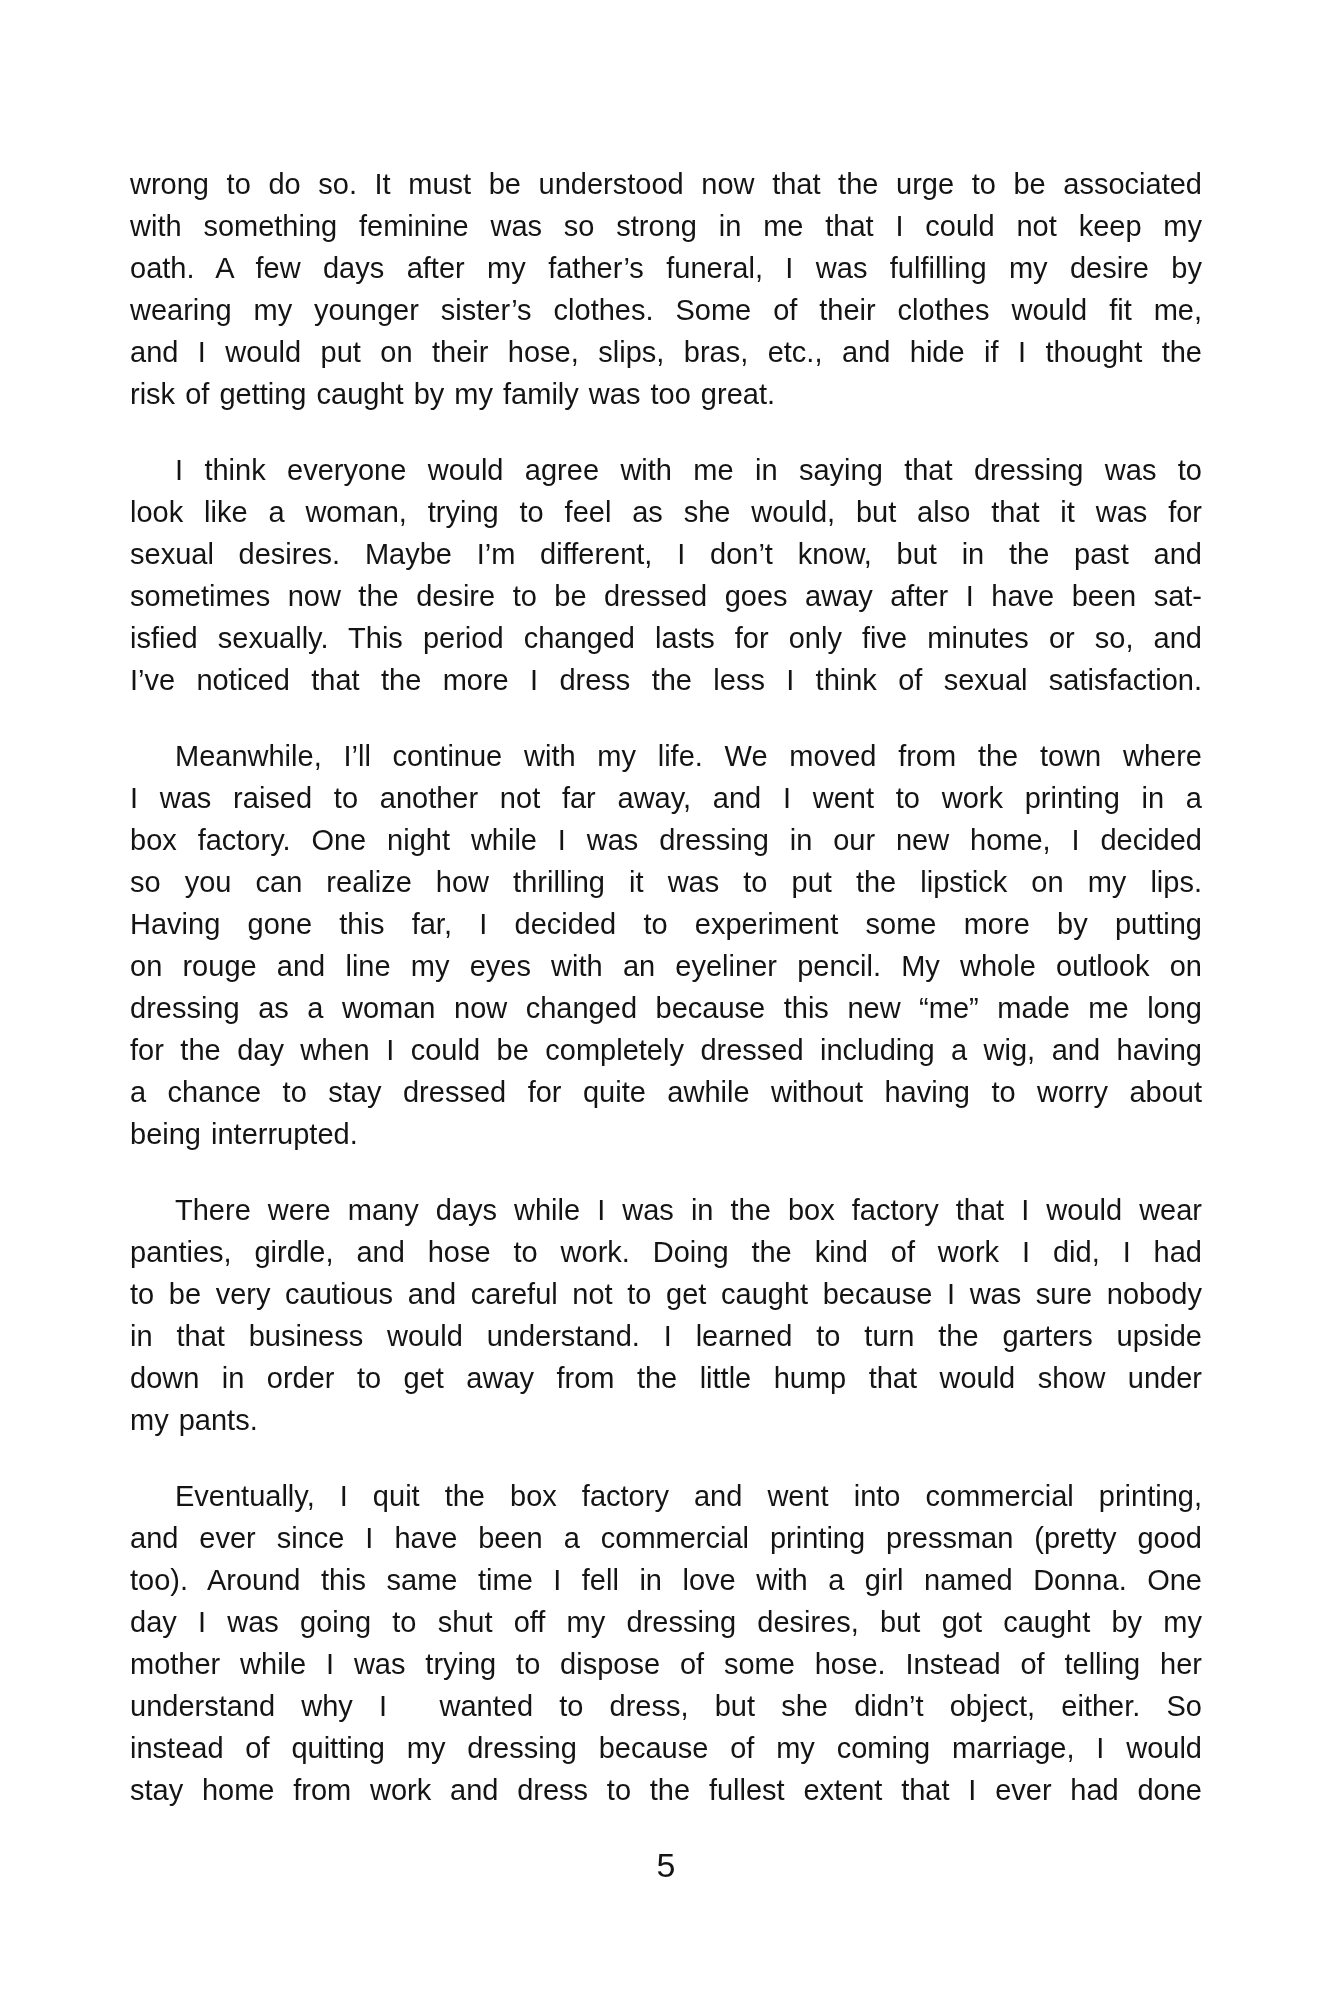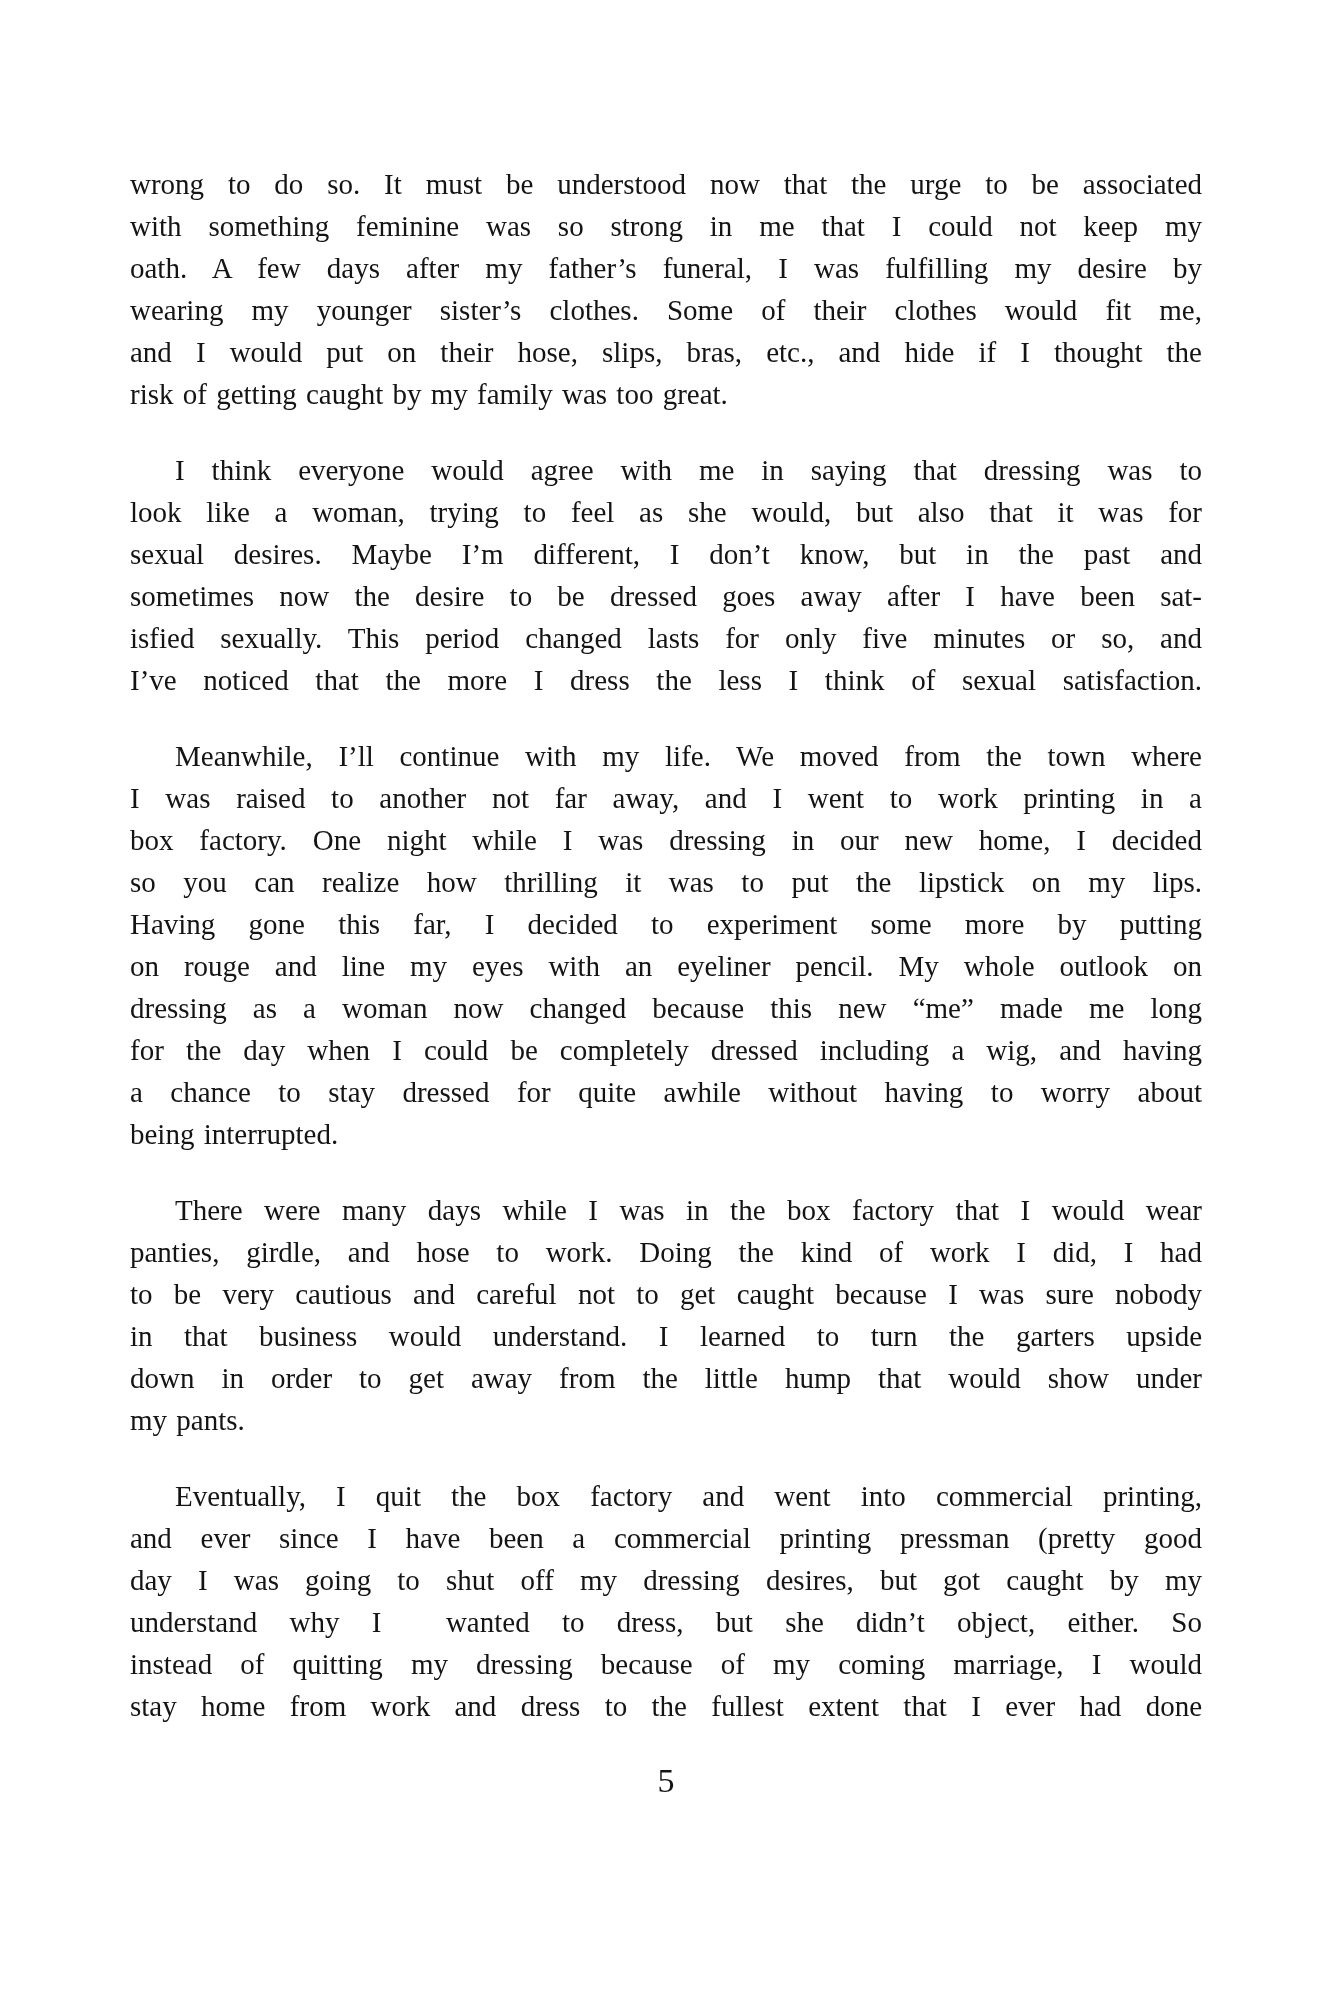"wrong to do so. It" .text-block { font-family: Liberation Serif, serif -> Liberation Sans, sans-serif }
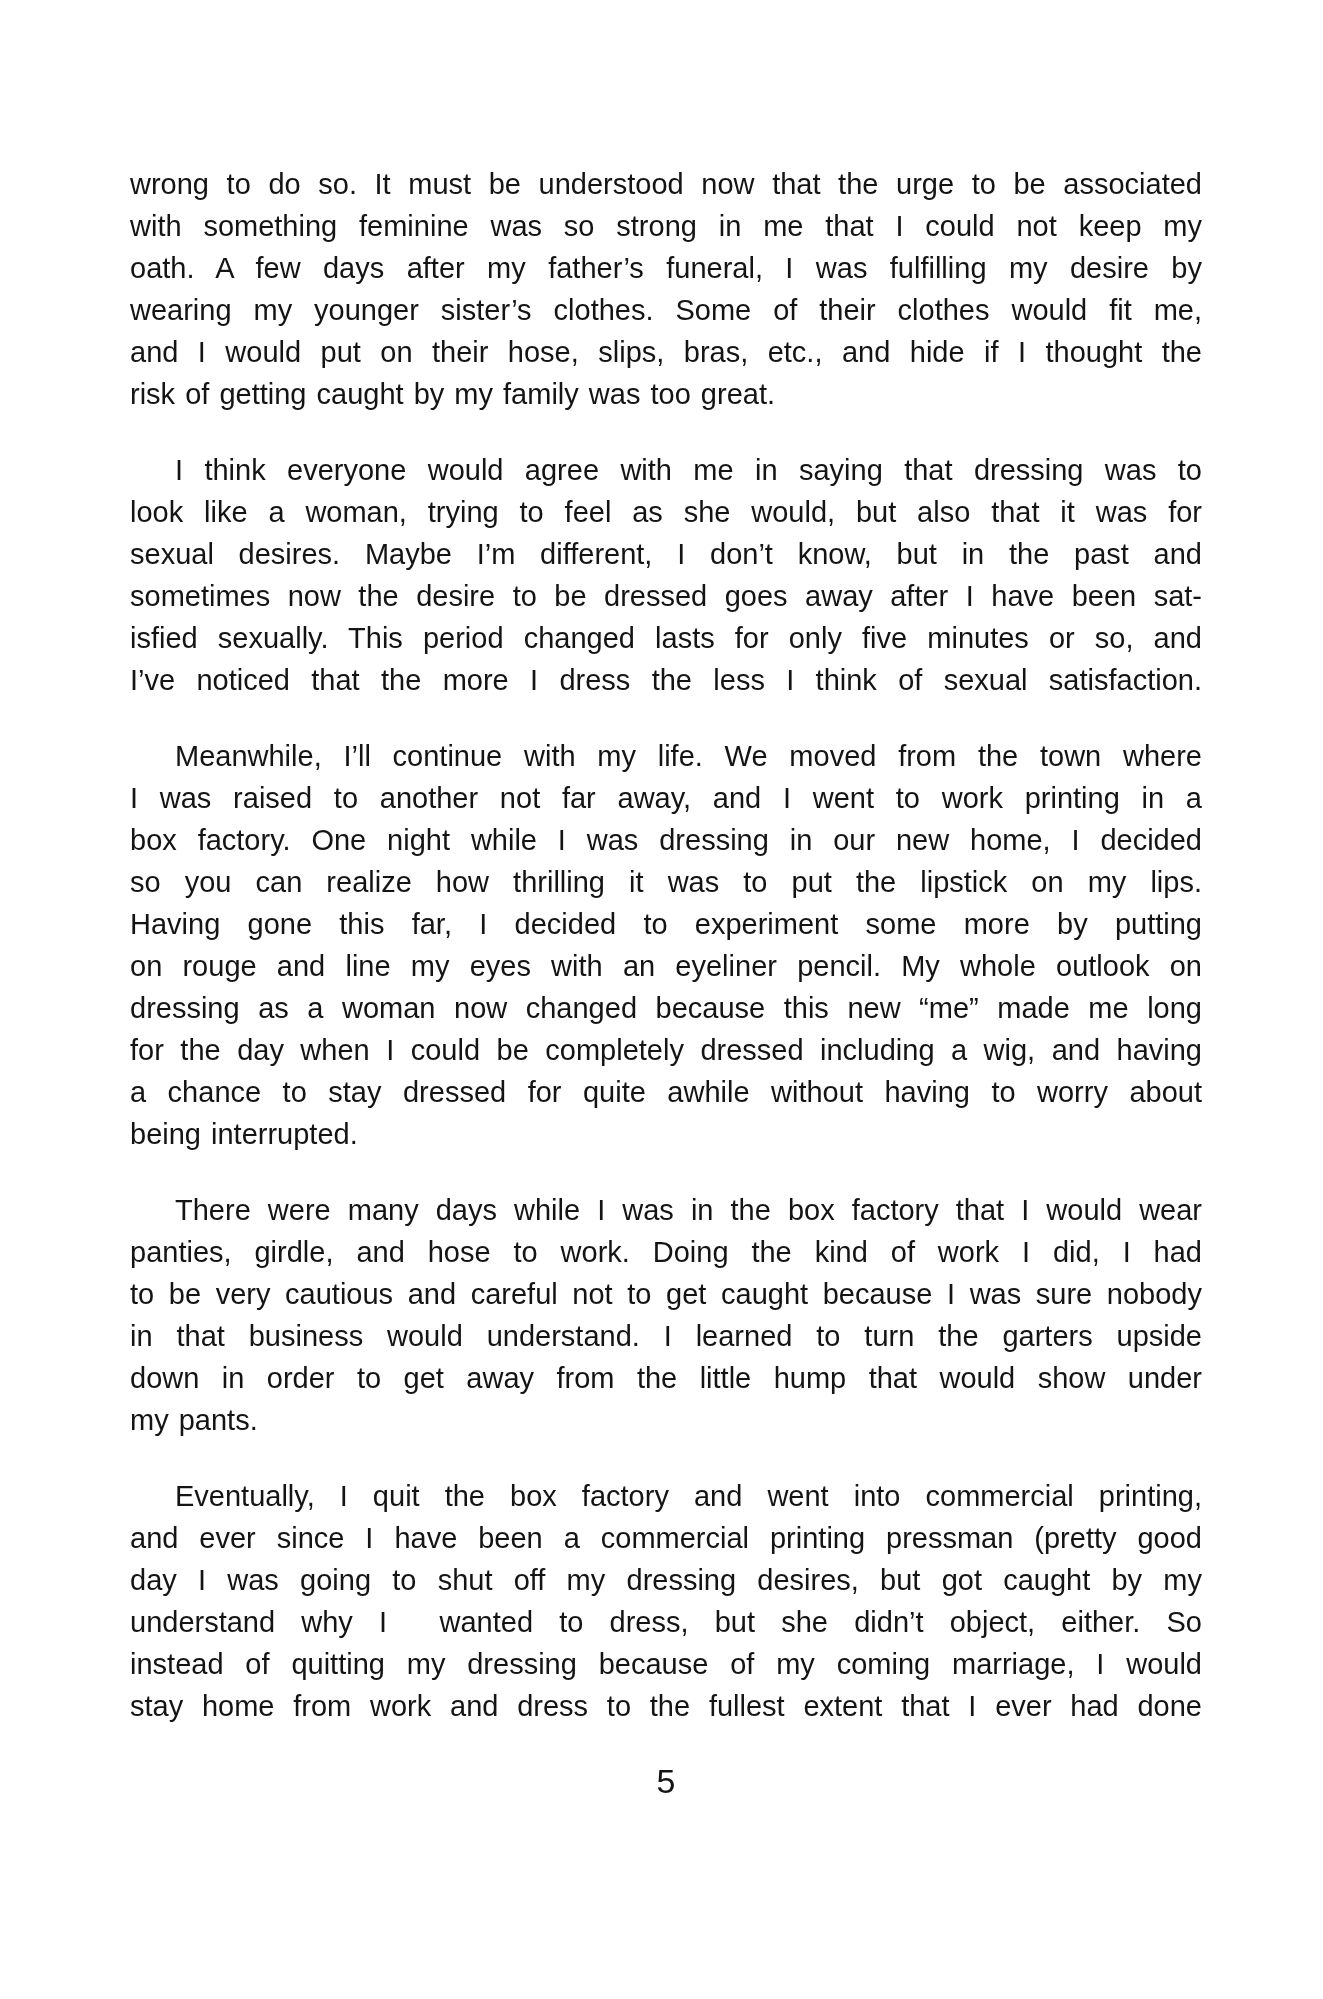"too). Around this same time" div.line { html: none -> <div>too). Around this same time I fell in love with a girl named Donna. One</div> }
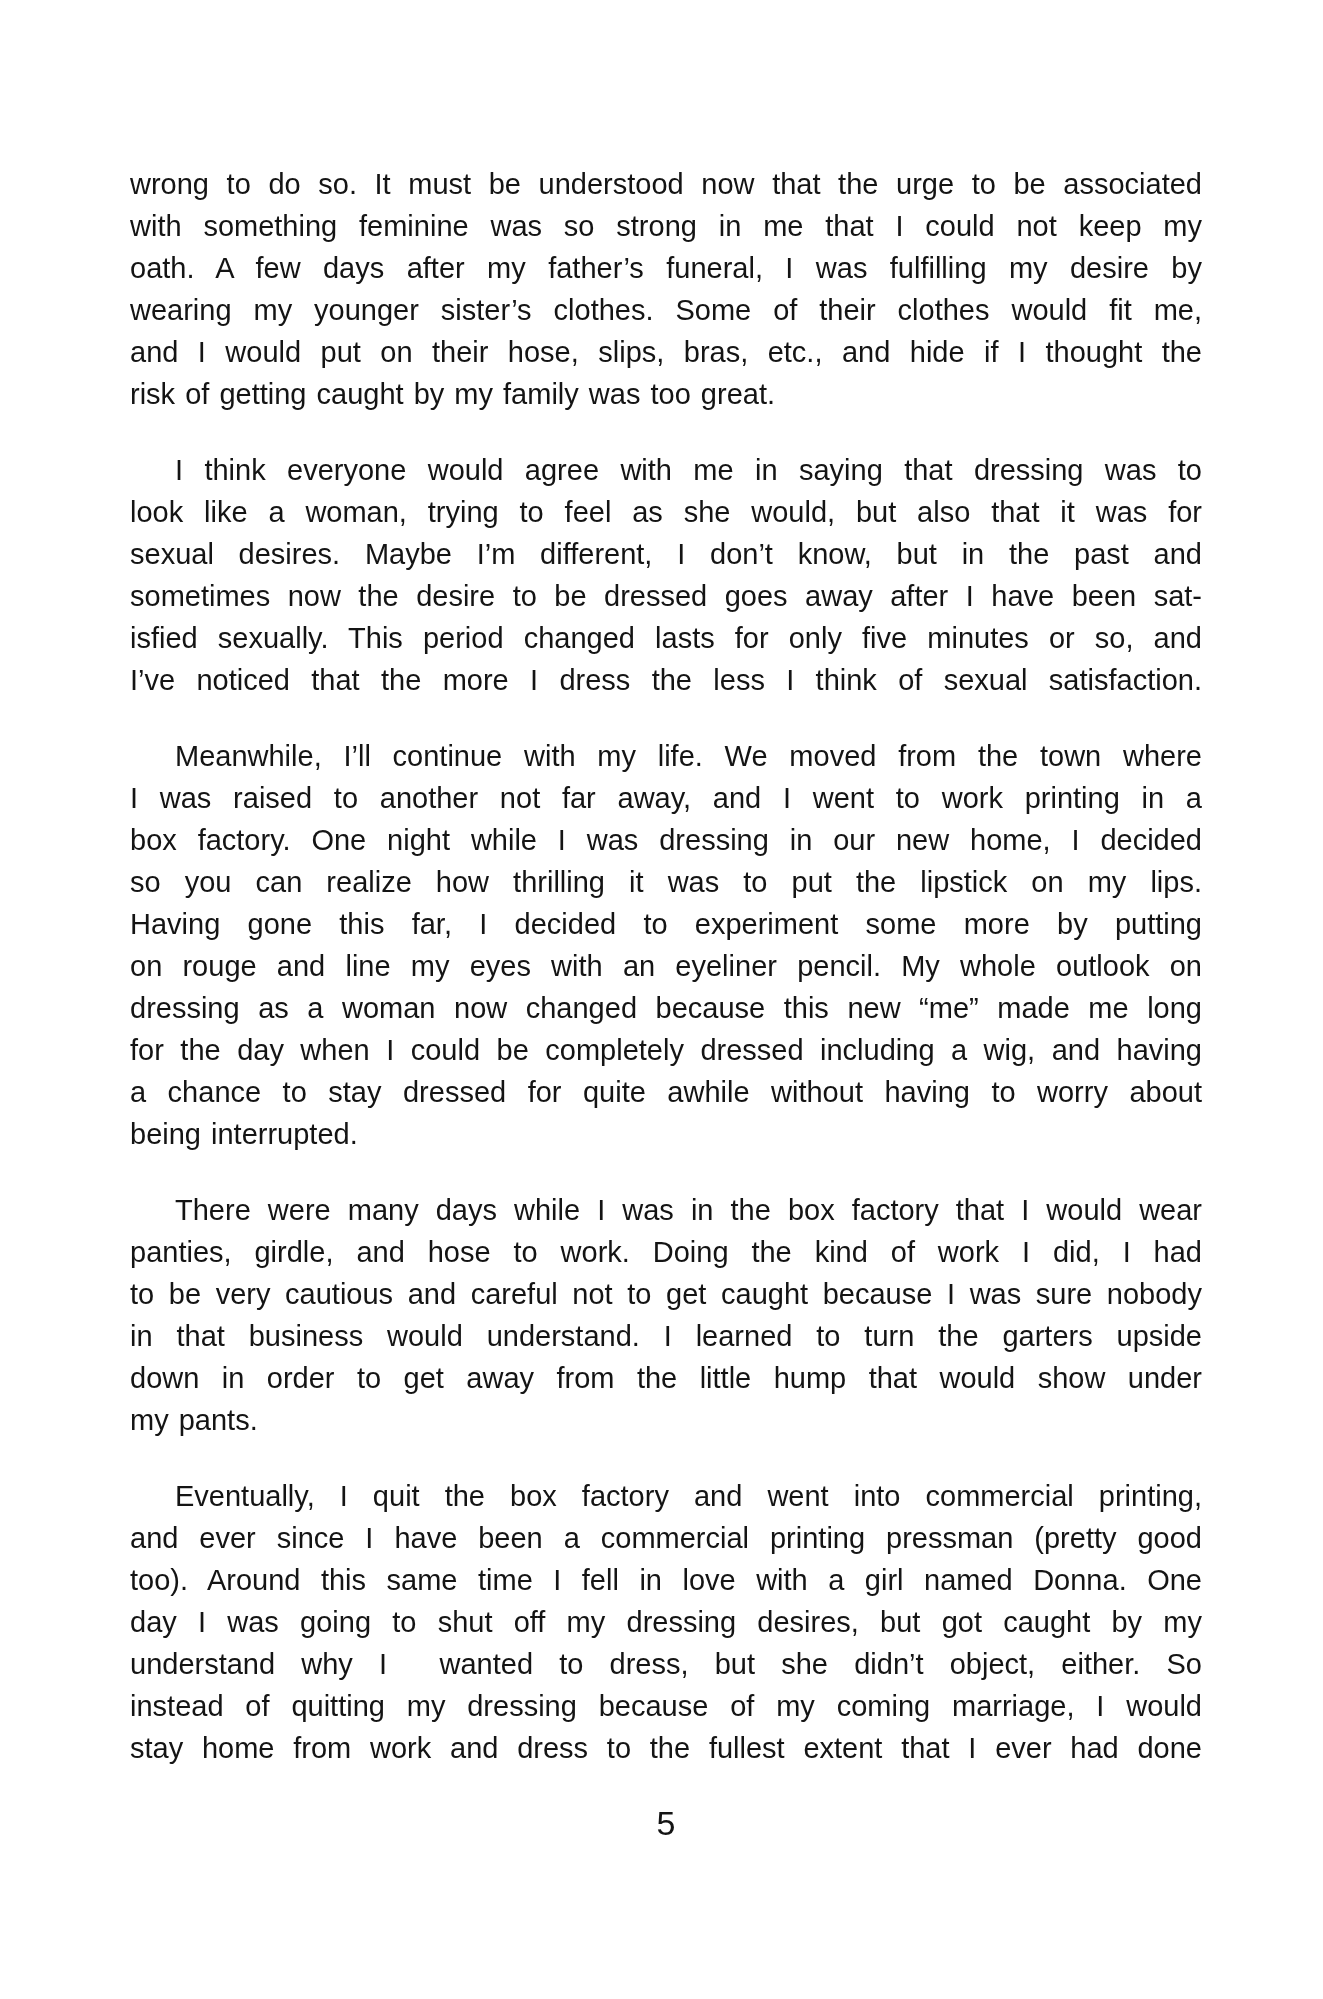"mother while I was trying" div.line { html: none -> <div>mother while I was trying to dispose of some hose. Instead of telling her</div> }
